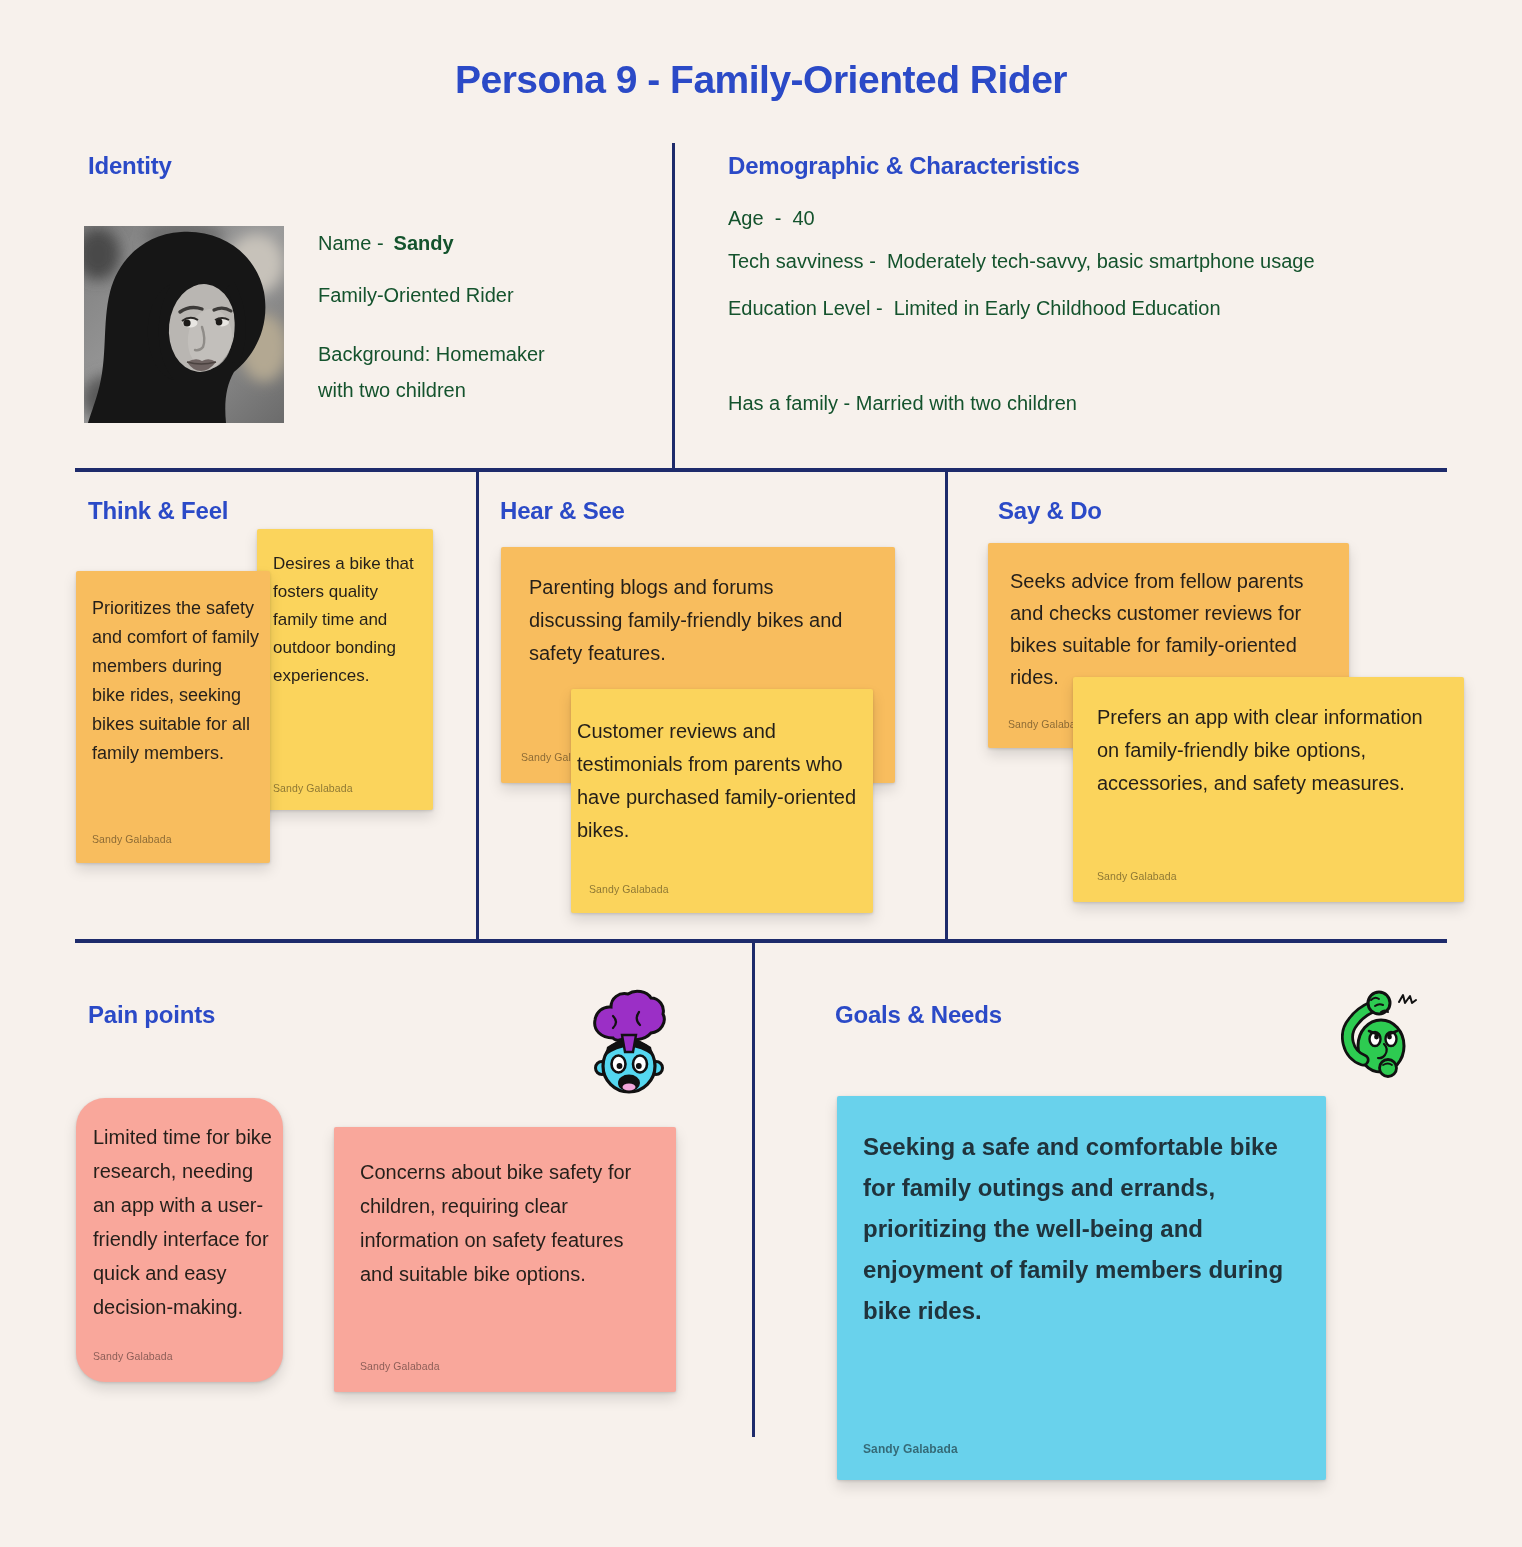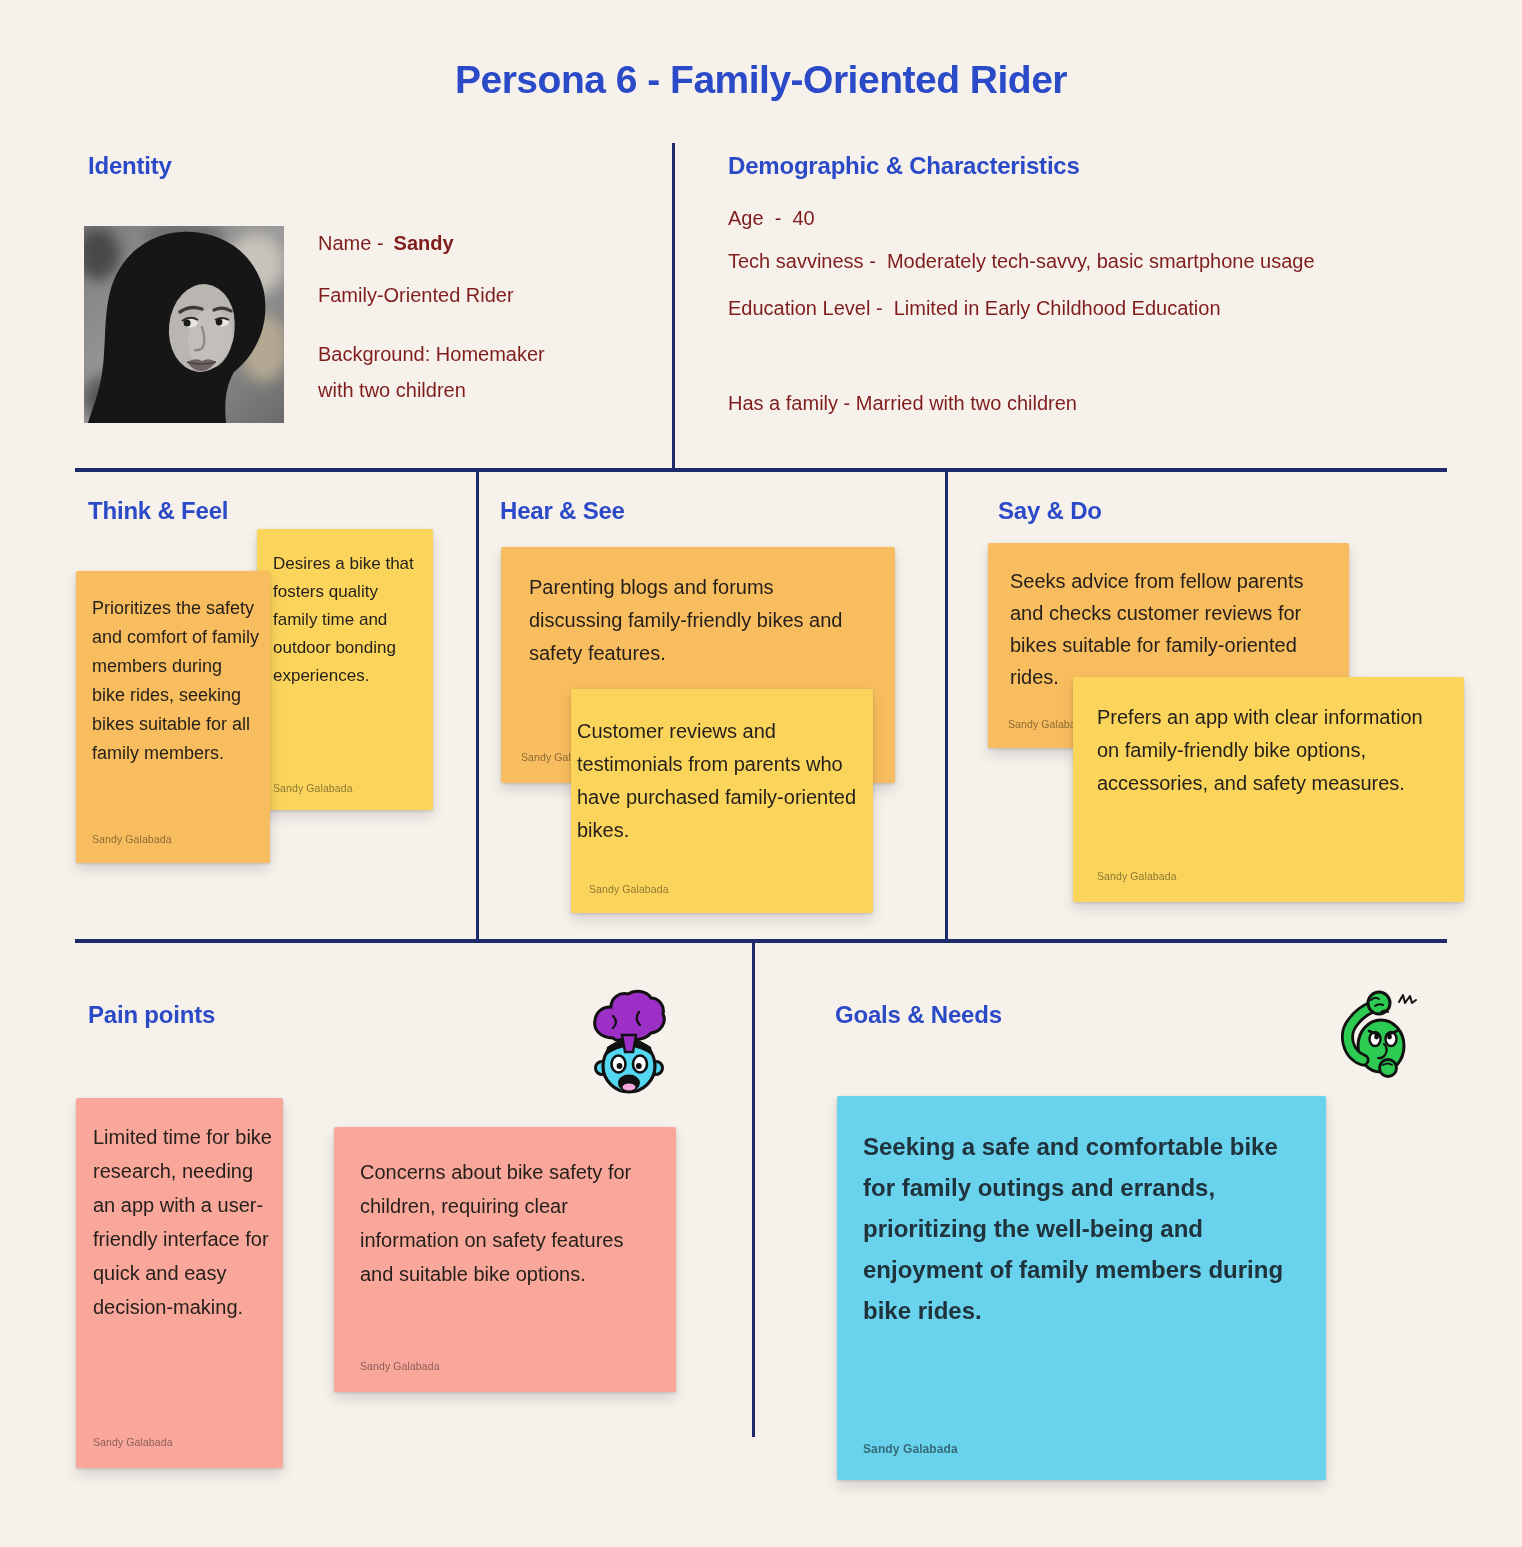"Persona 6 - Family-Oriented Rider" div.abs { text: 6 -> 9 }
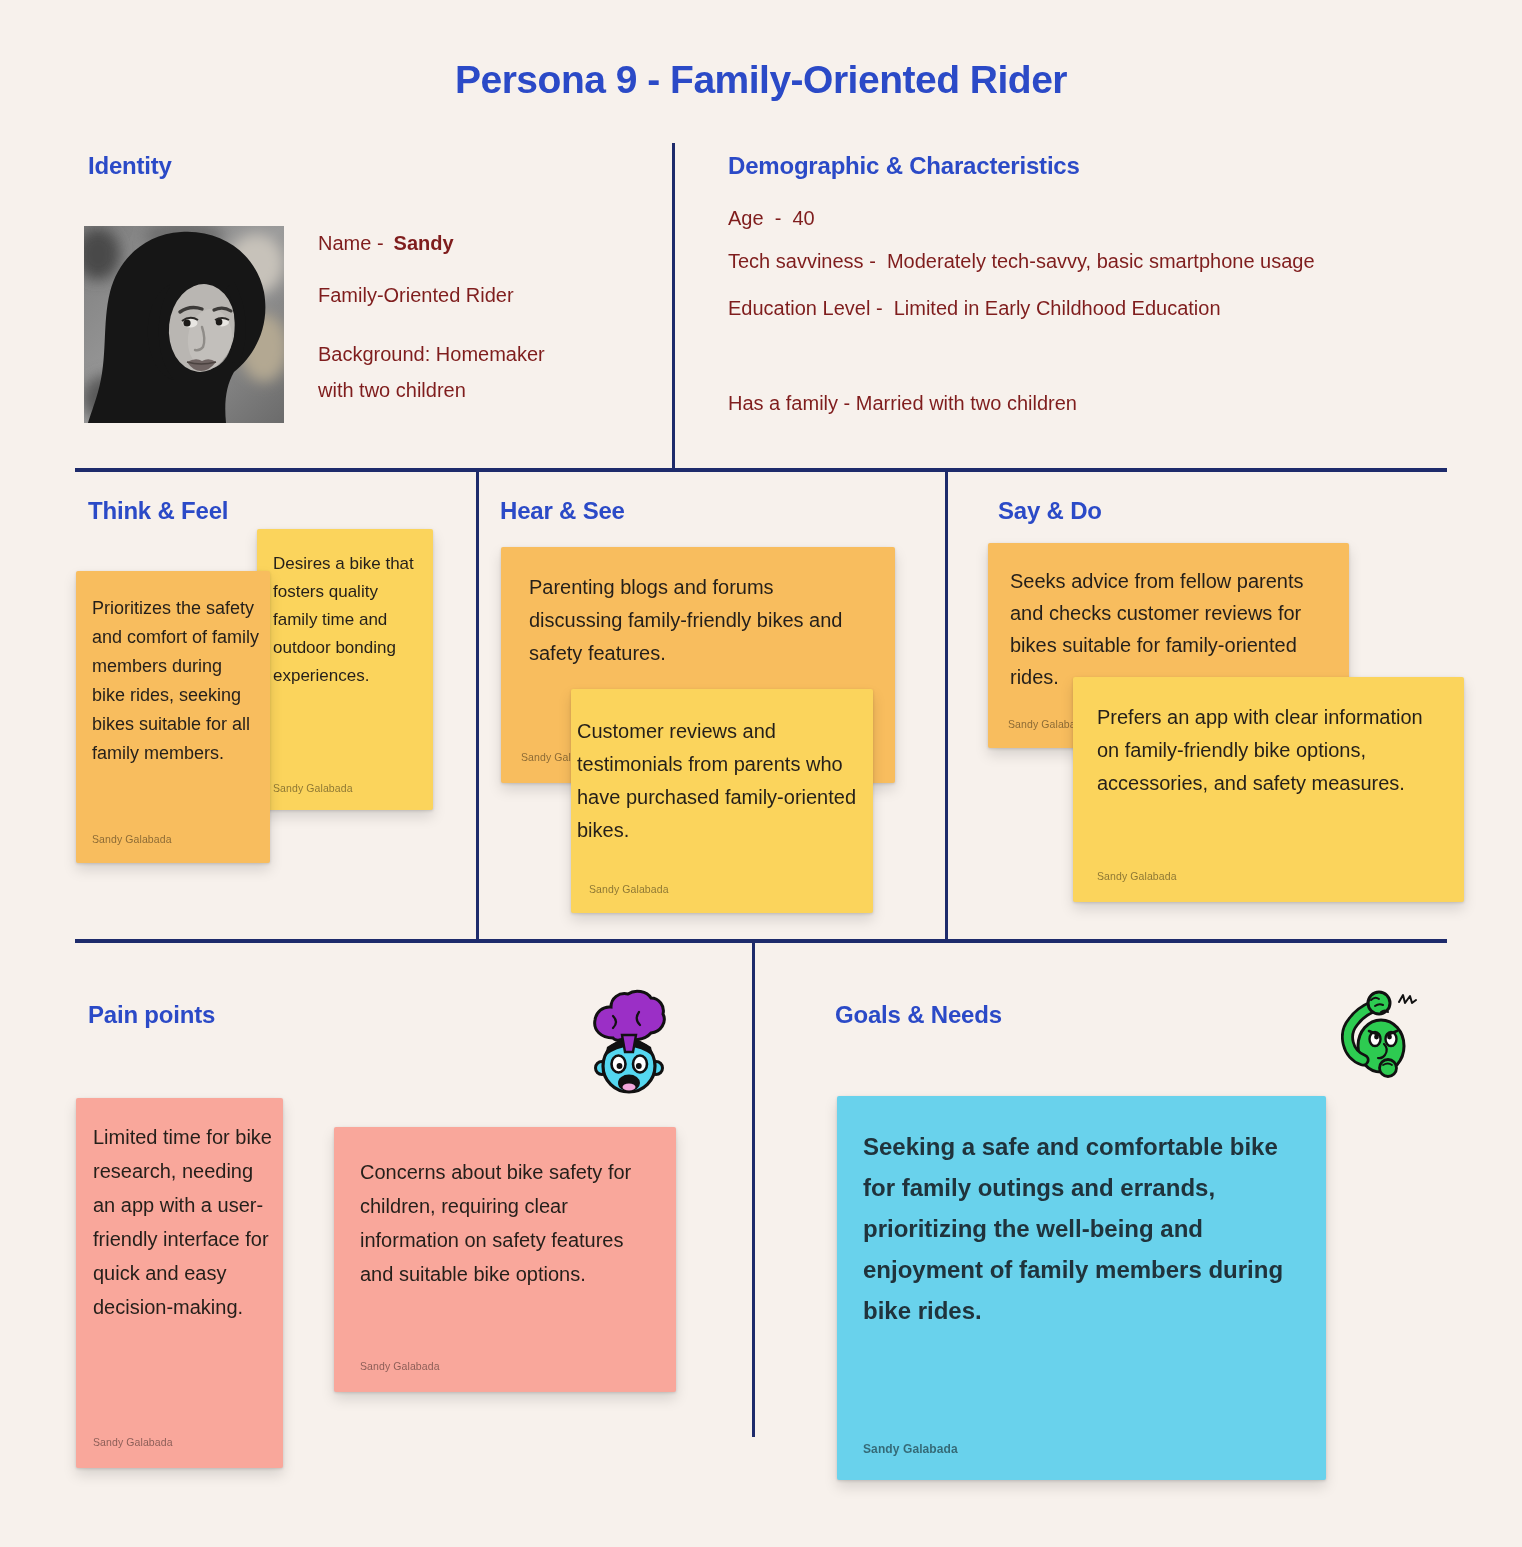"Age - 40" .body-text { color: #7f1d1d -> #14532d }
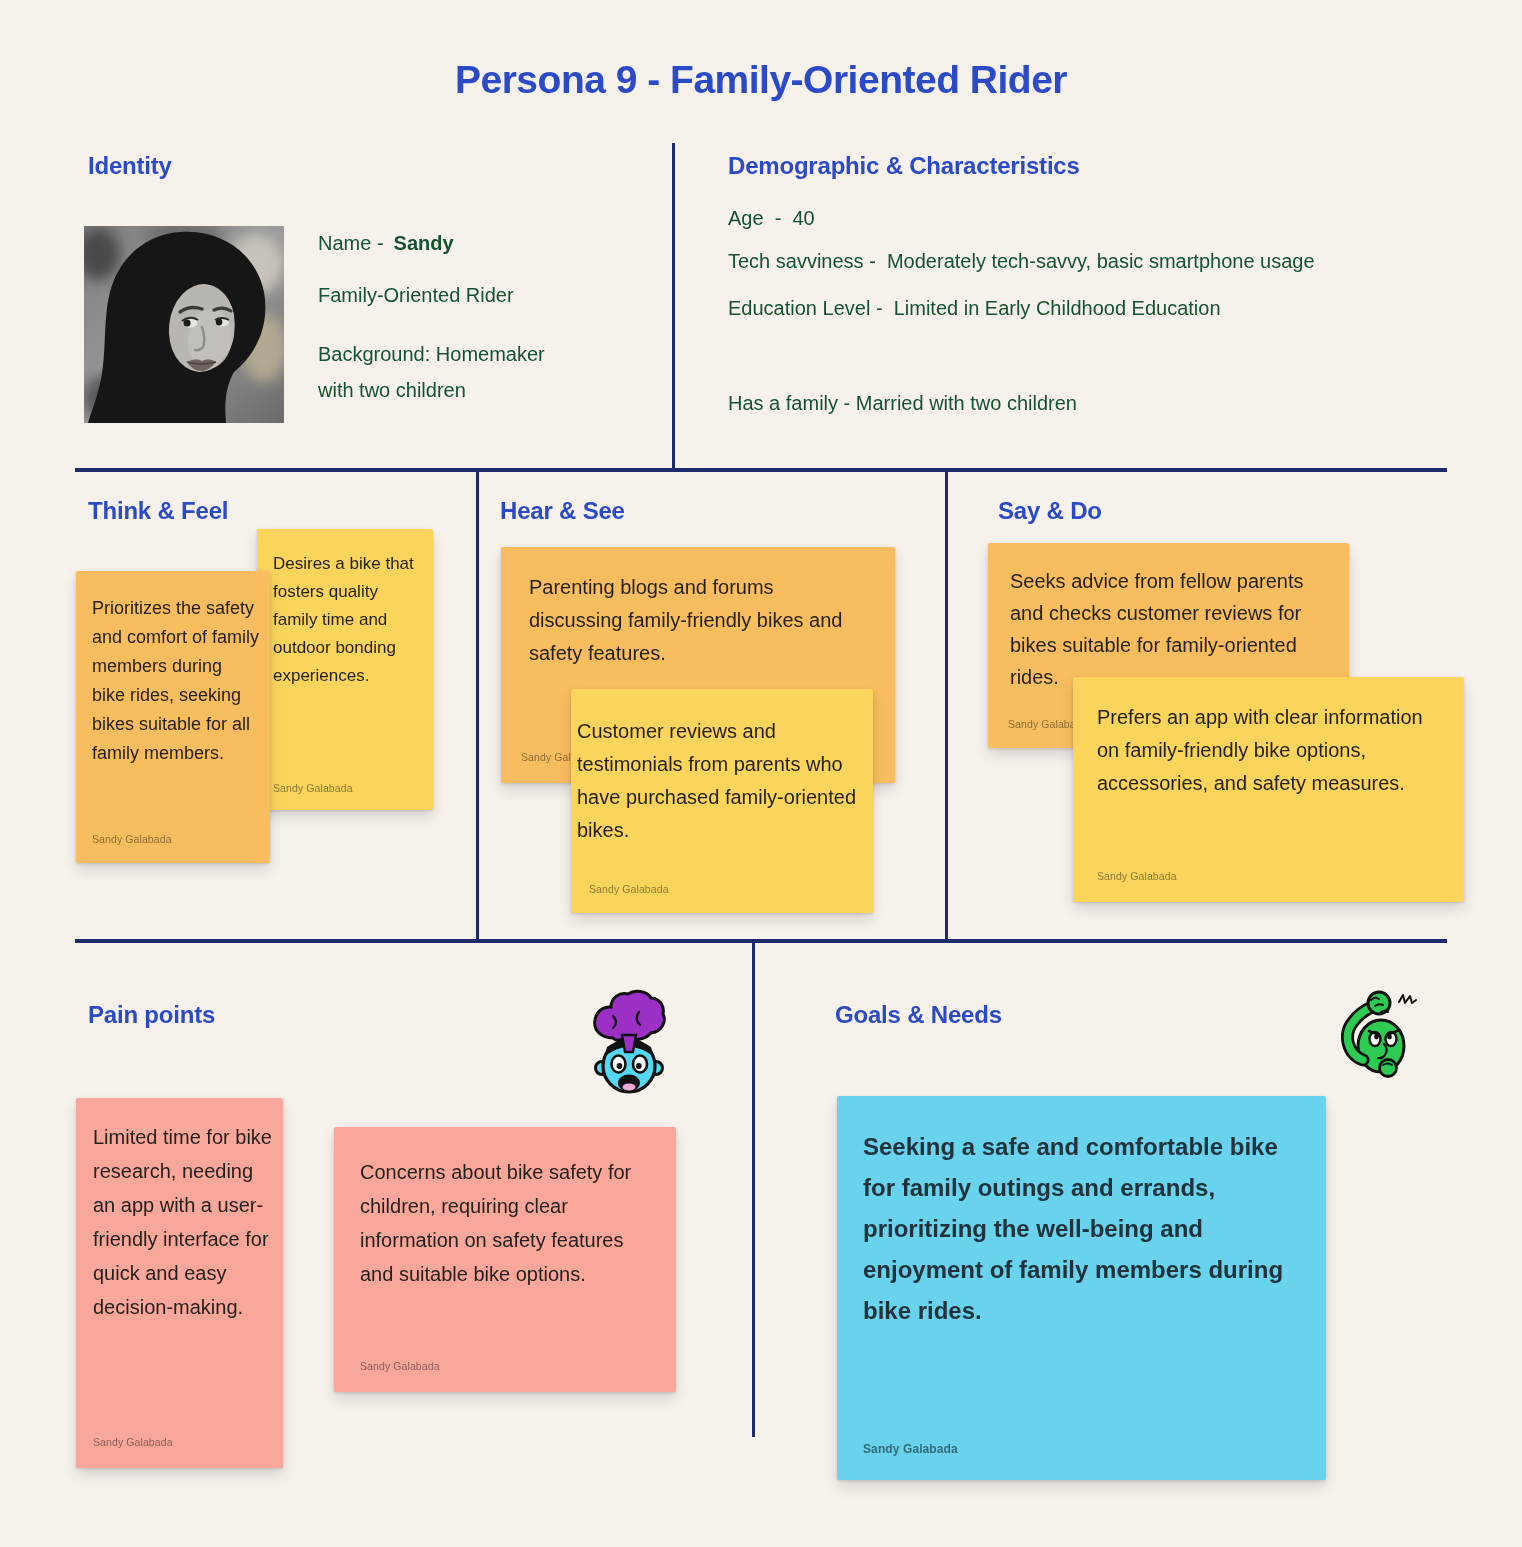"Limited time for bike research," #pp-pink1 { border-radius: none -> 29px; height: 370px -> 284px }
